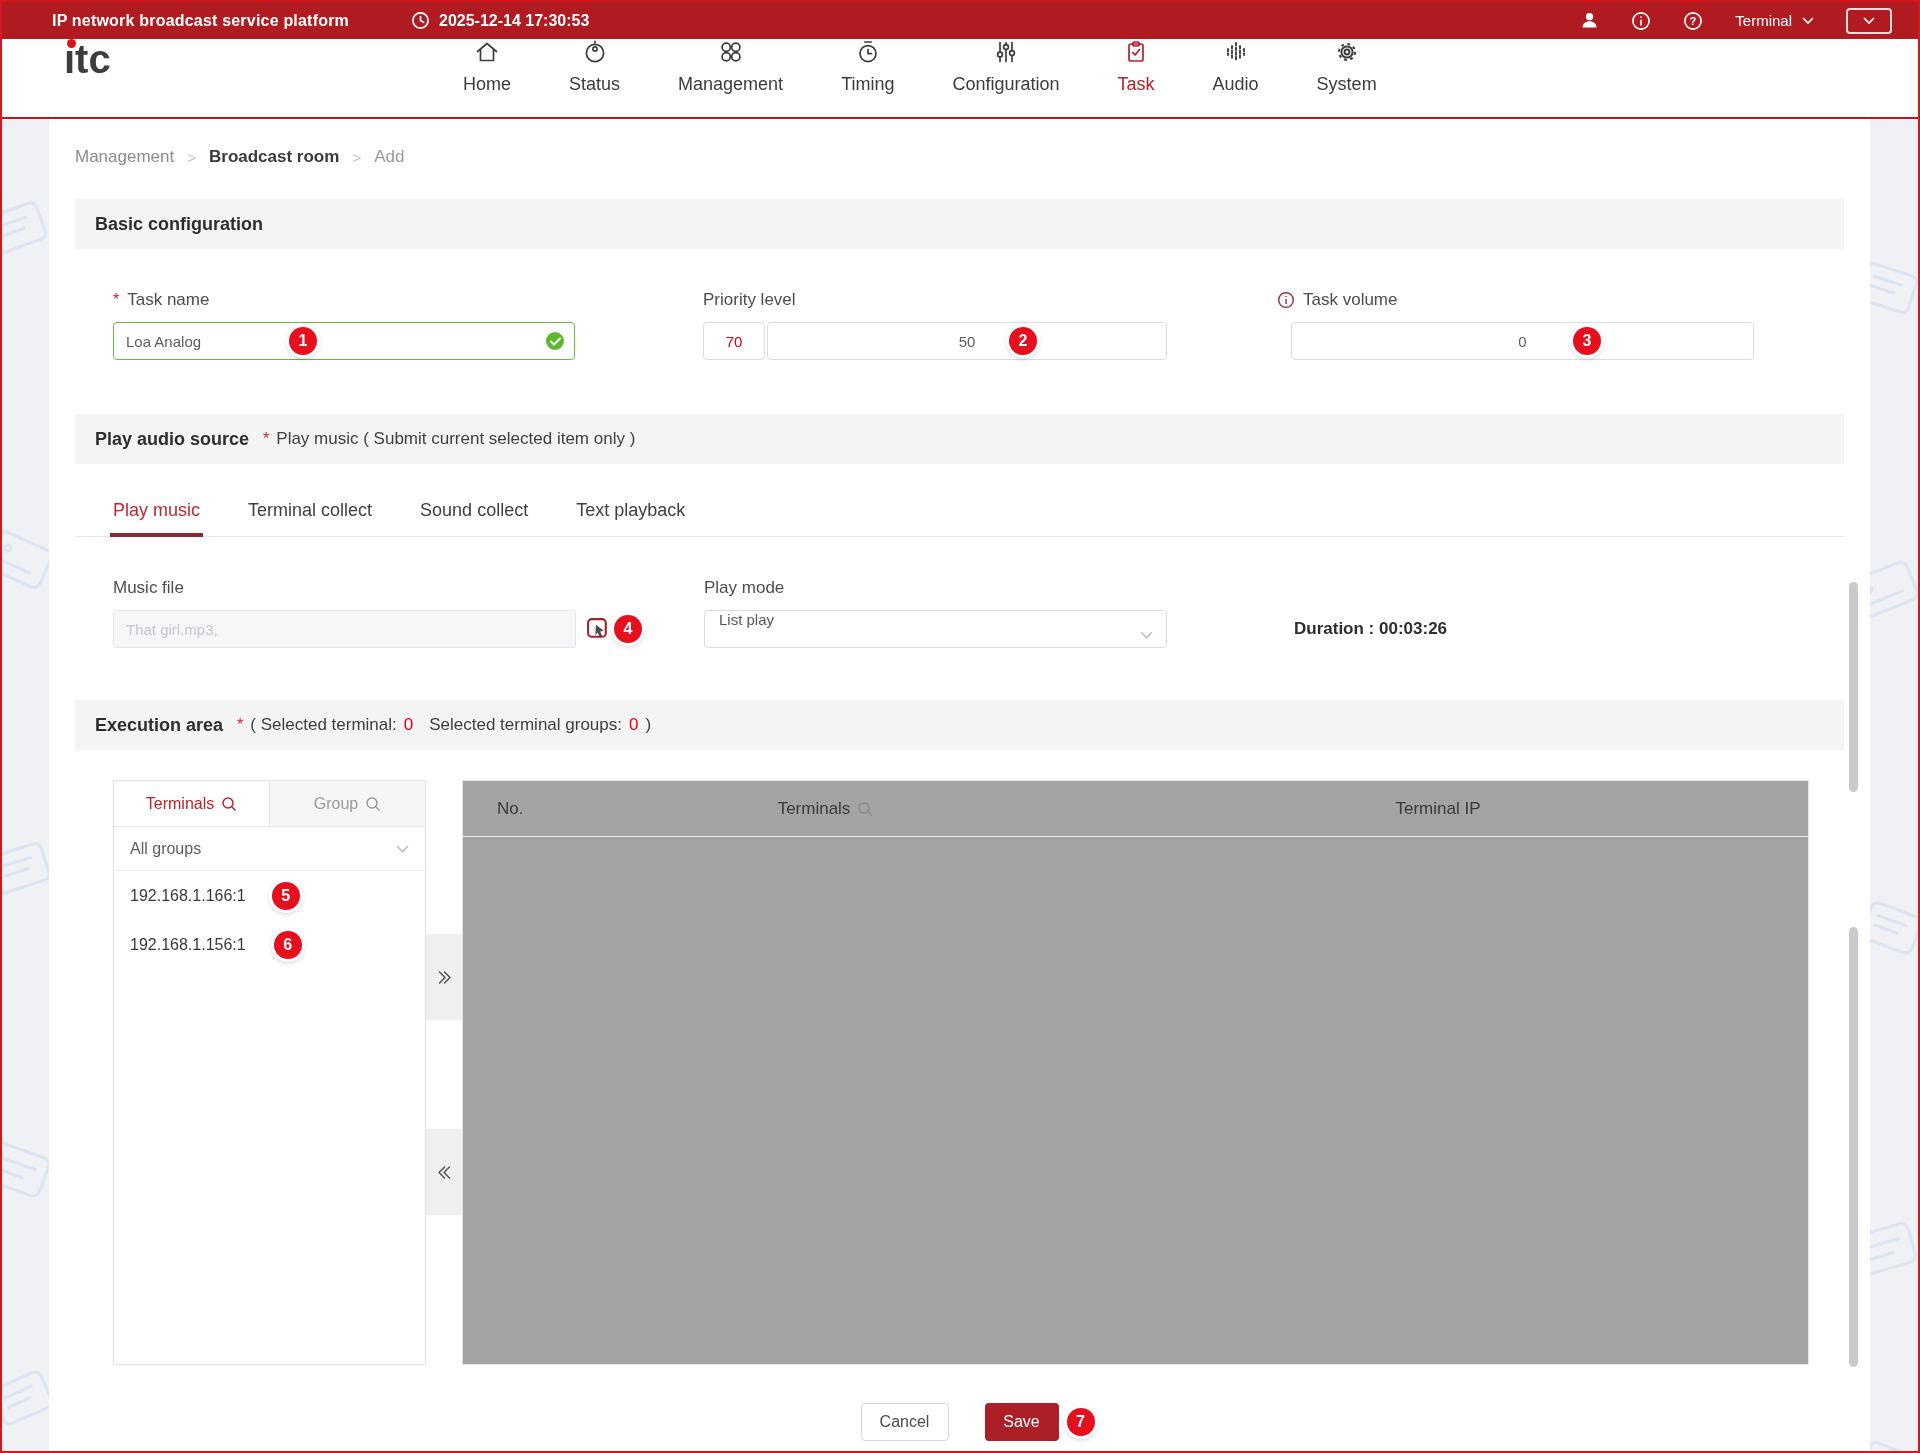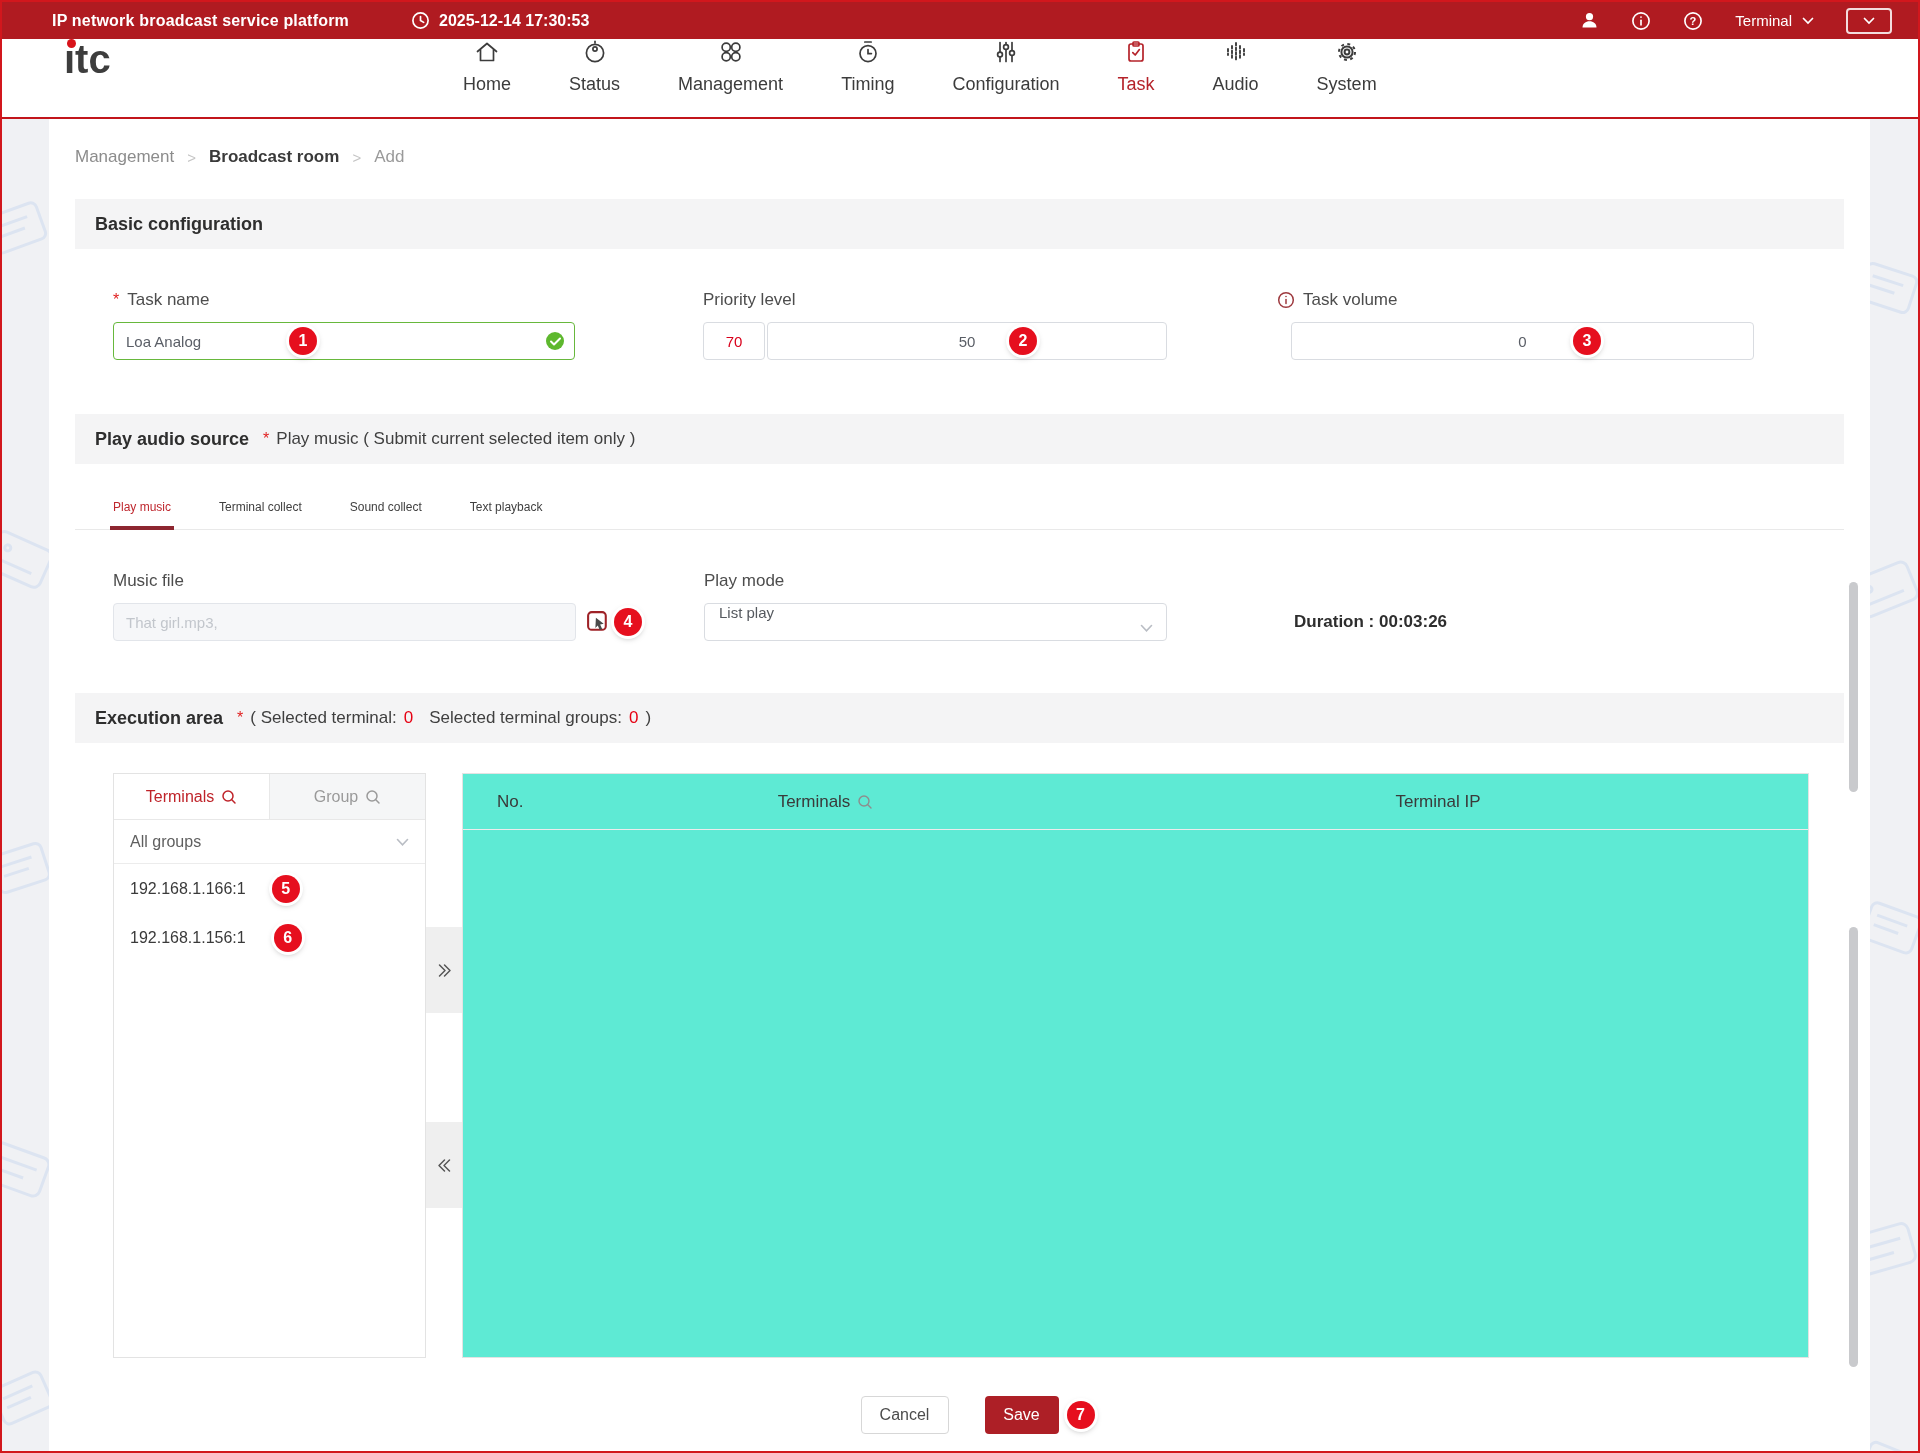"Play music" .tab { font-size: 12px -> 18px }
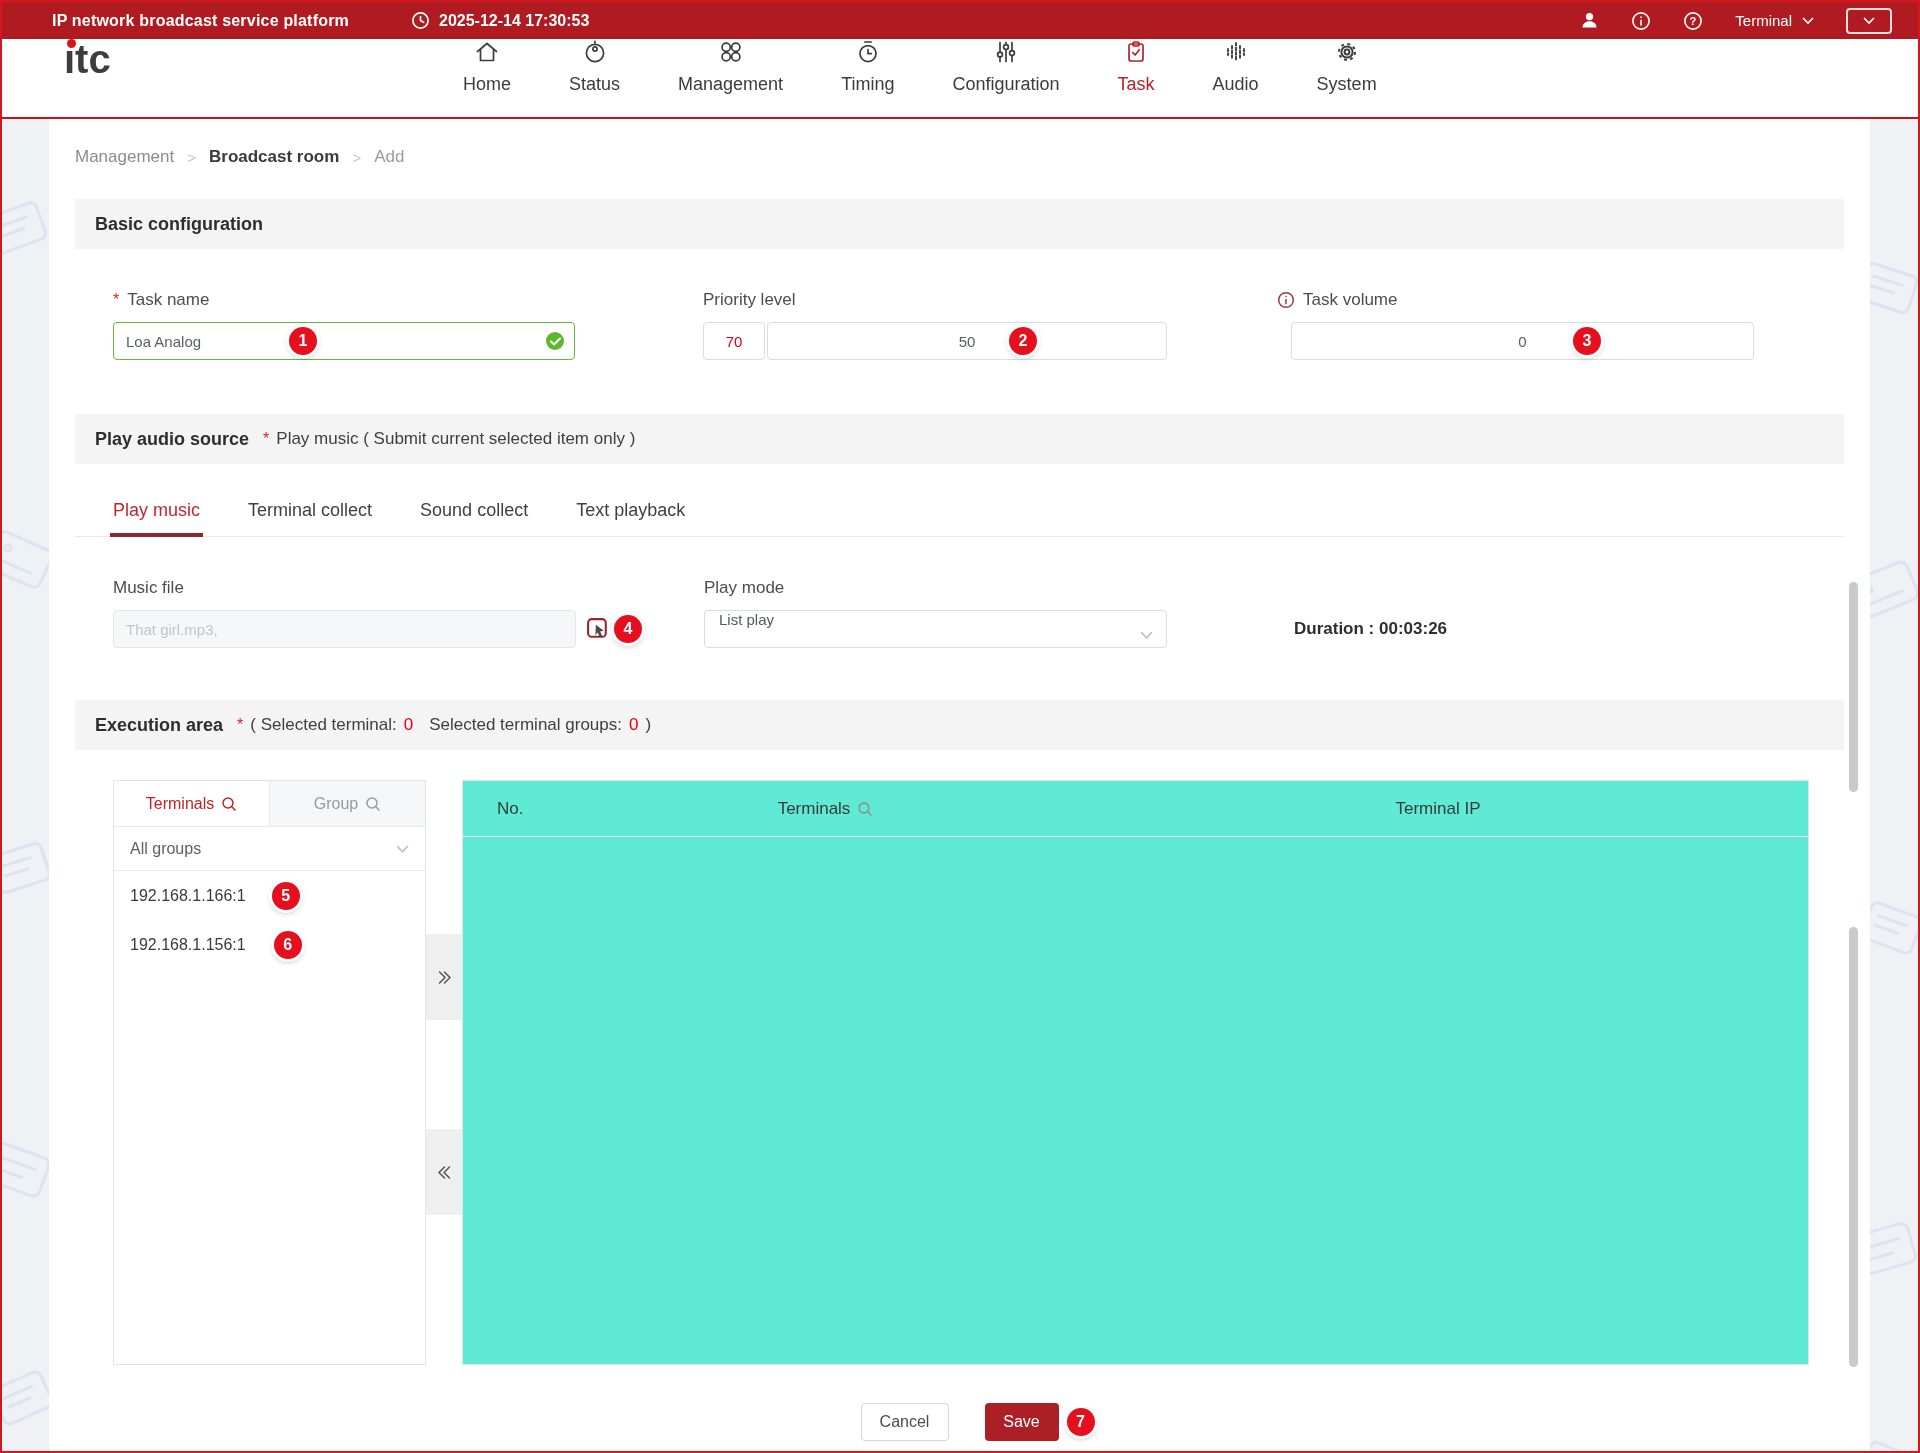"No." .ttable { background: #5eead4 -> #a3a3a3 }
